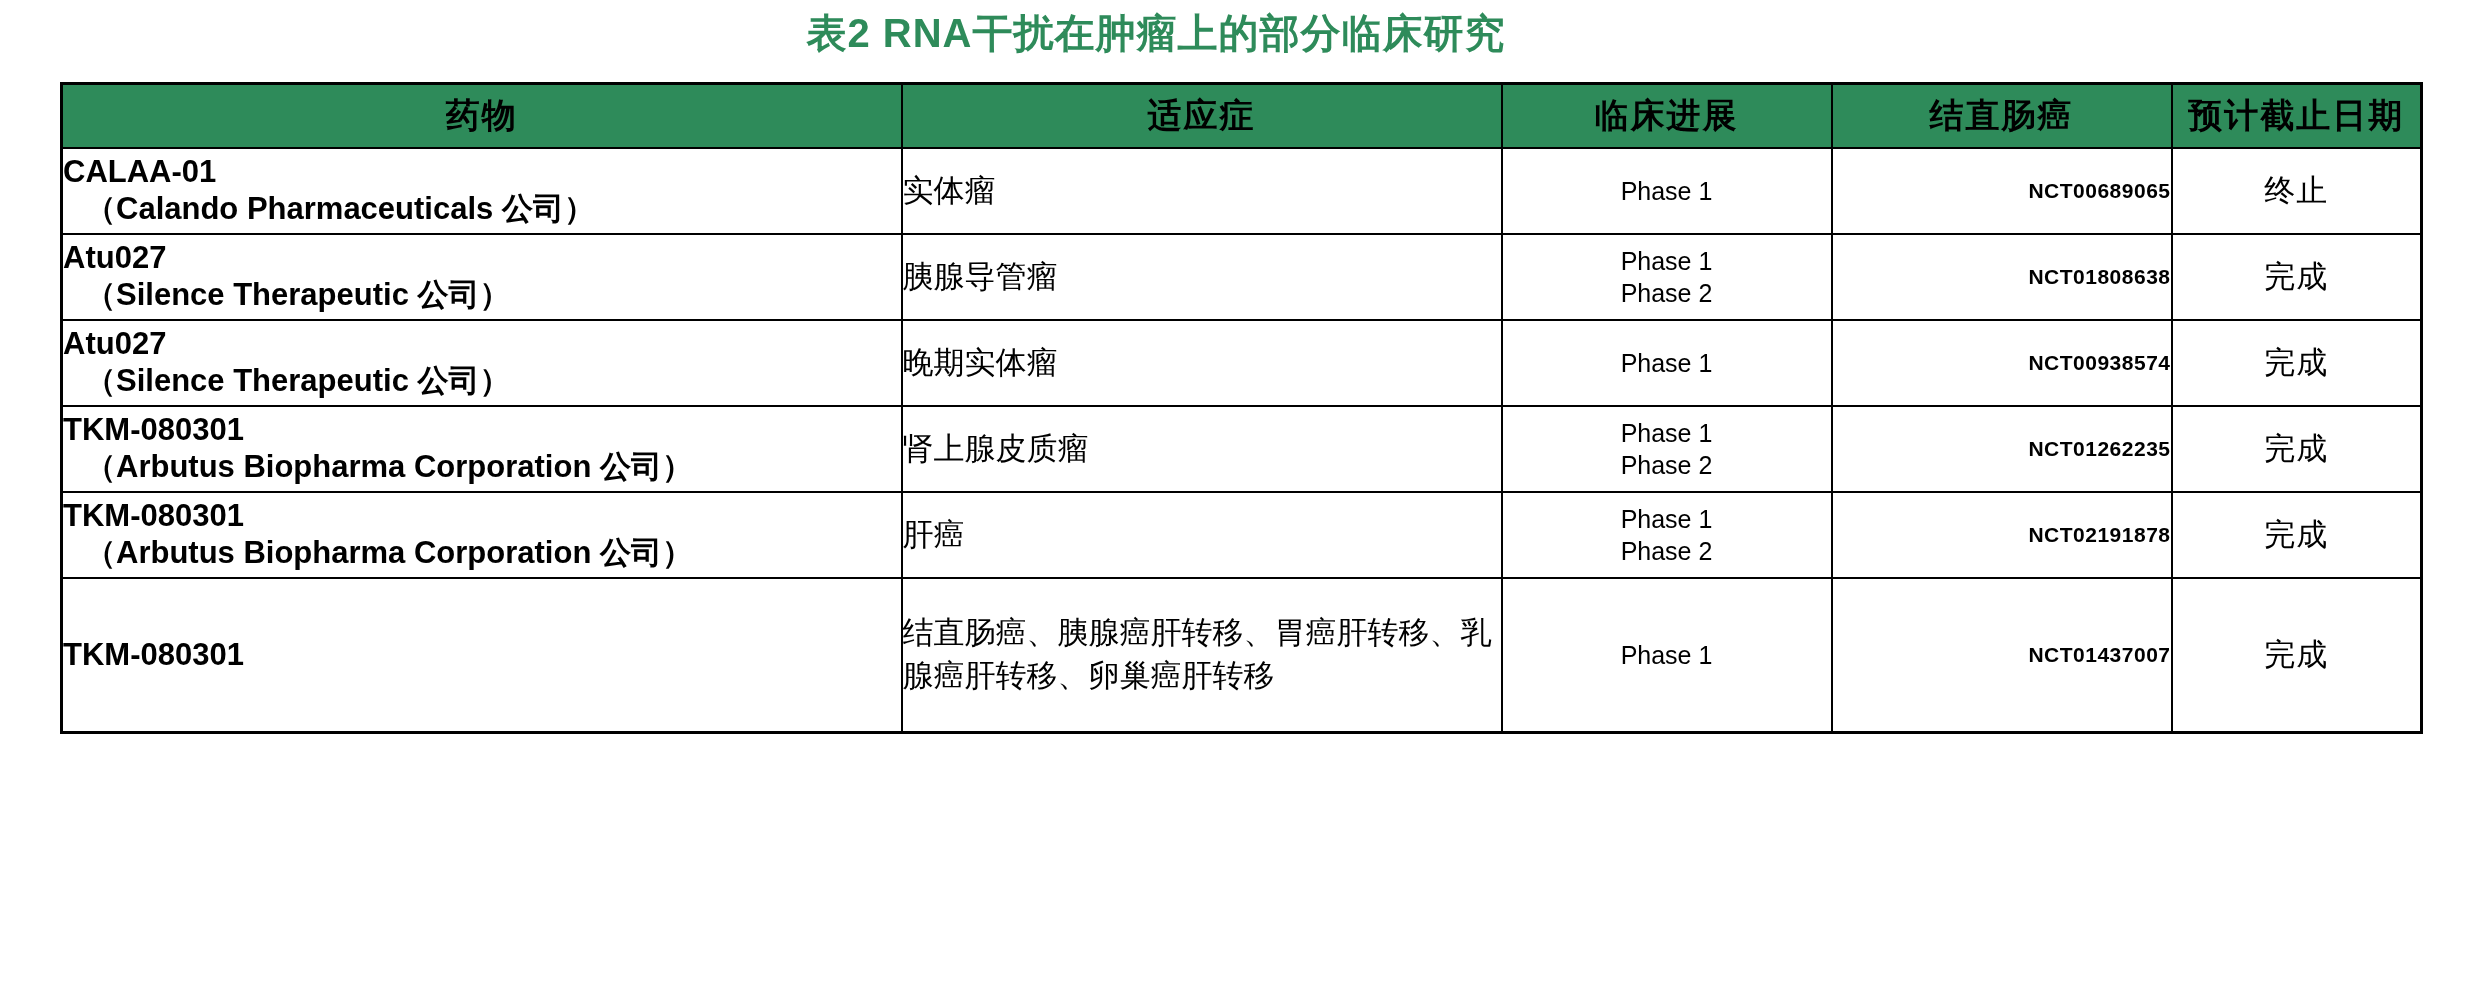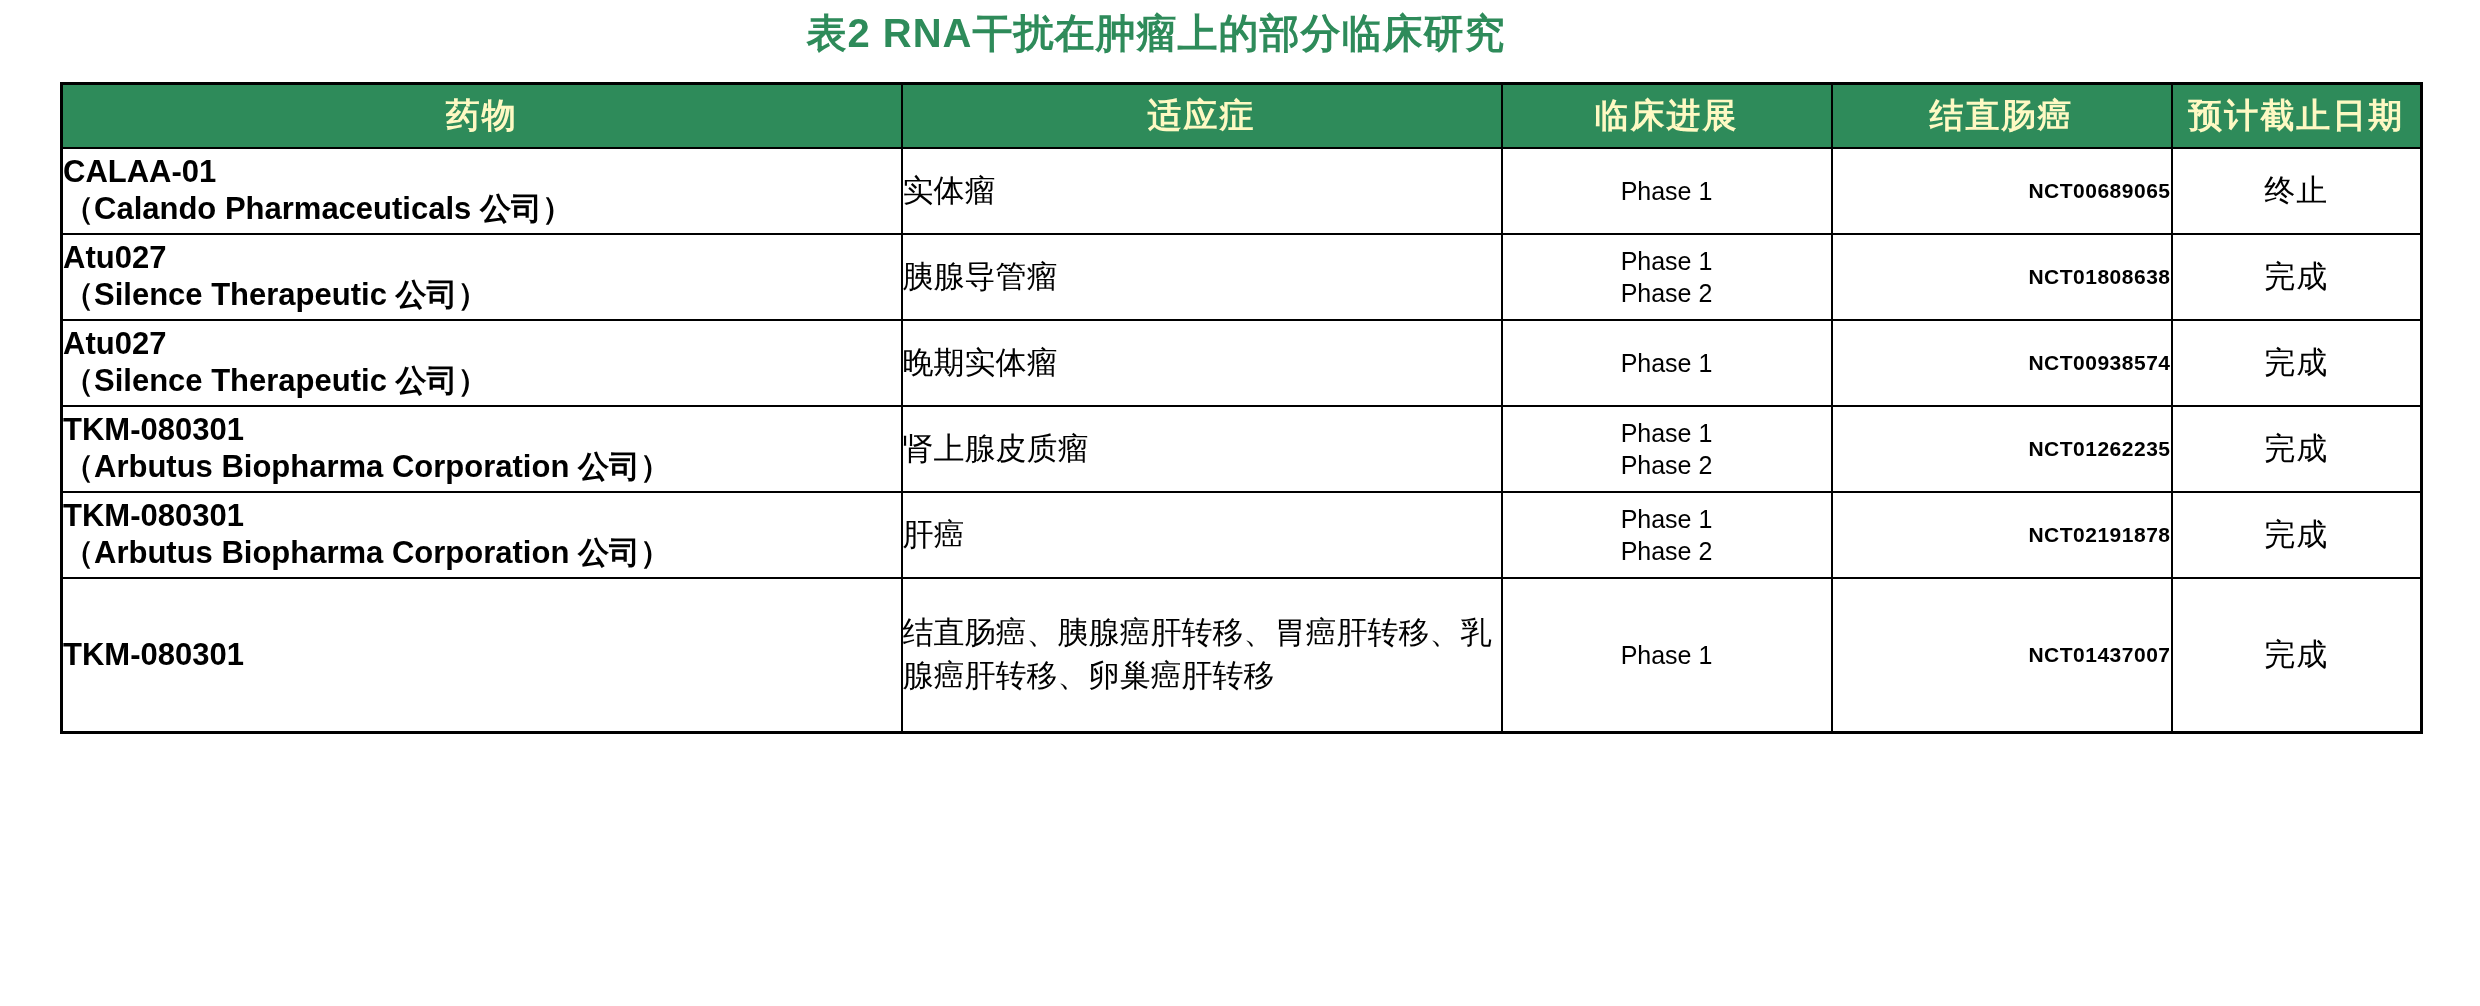"药物" thead th { color: #fef9c3 -> #000000 }
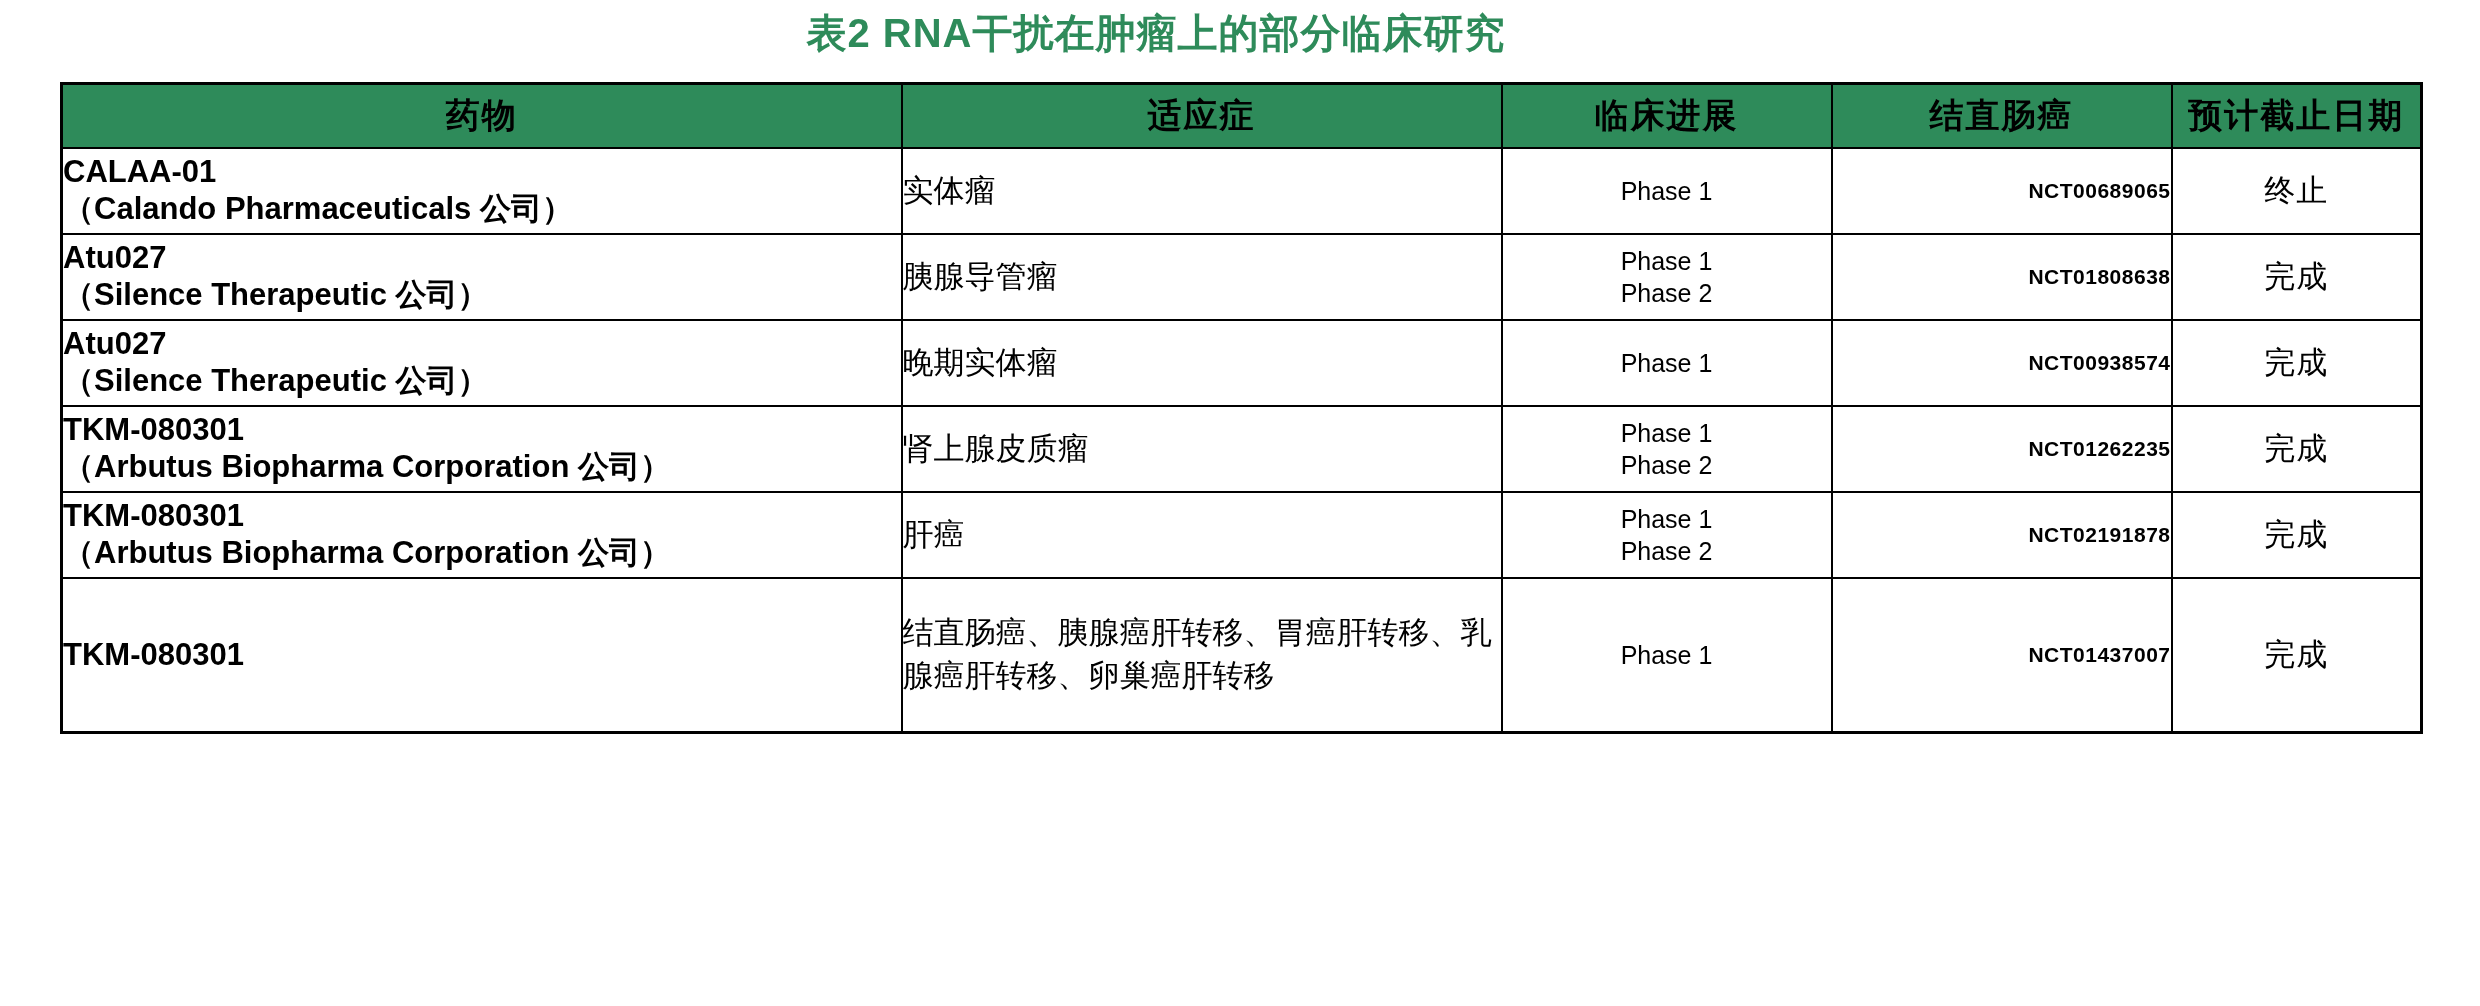"（Calando Pharmaceuticals 公司）" td.drug .drug-company { padding-left: none -> 22px }
